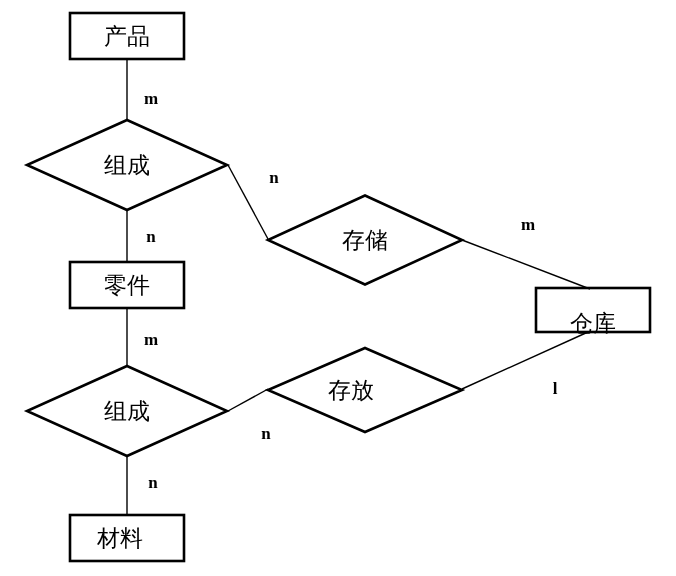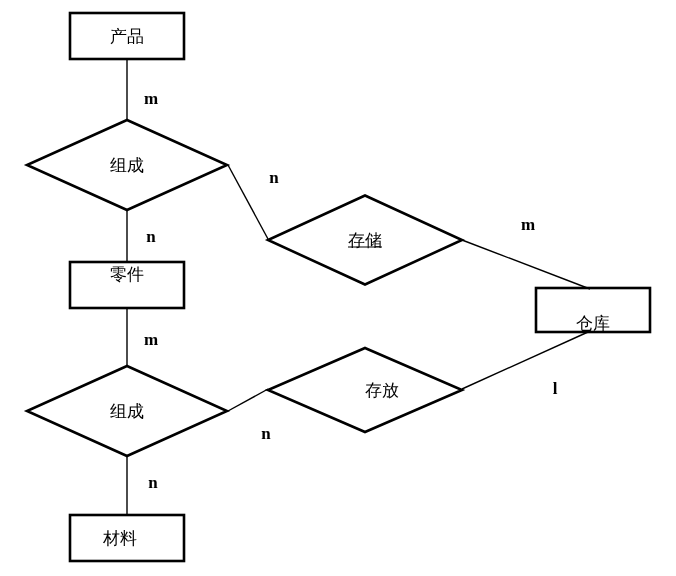"产品" .entity-label, .rel-label { font-size: 17px -> 23px }
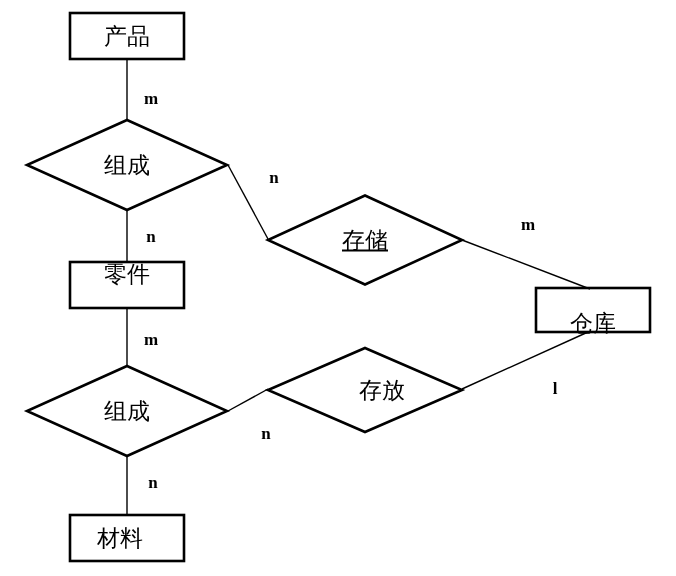"存储" div.rel-label { text-decoration: underline -> none }
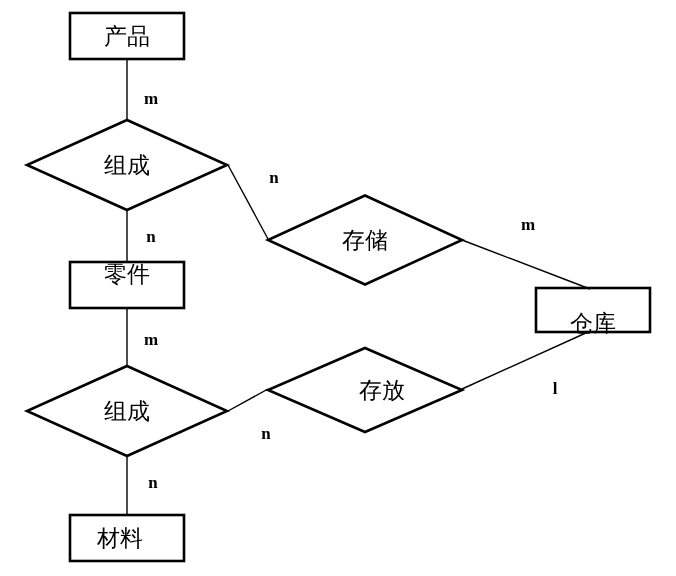"零件" div.entity-label { top: 274px -> 285px }
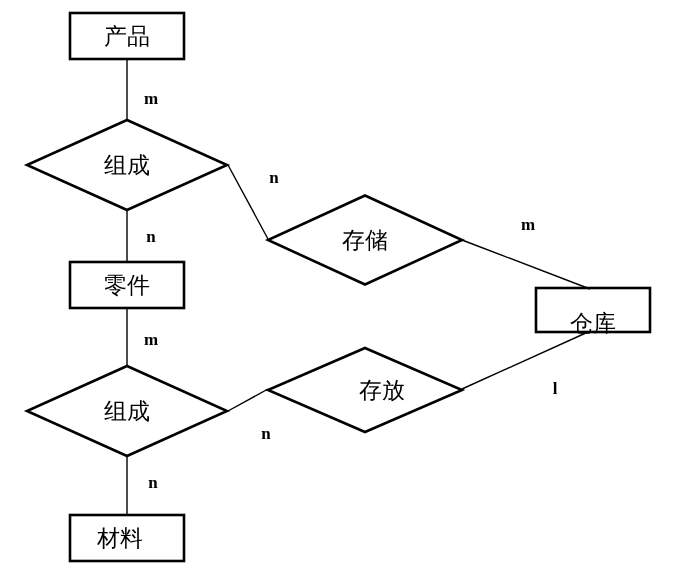"存放" div.rel-label { left: 382px -> 351px }
